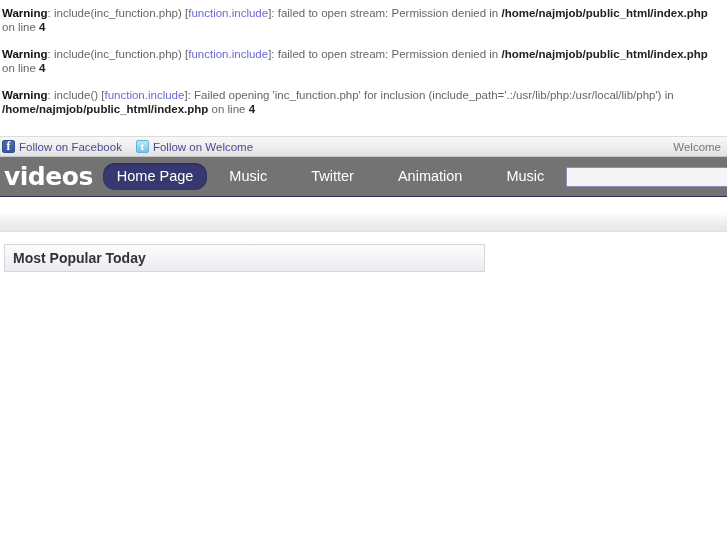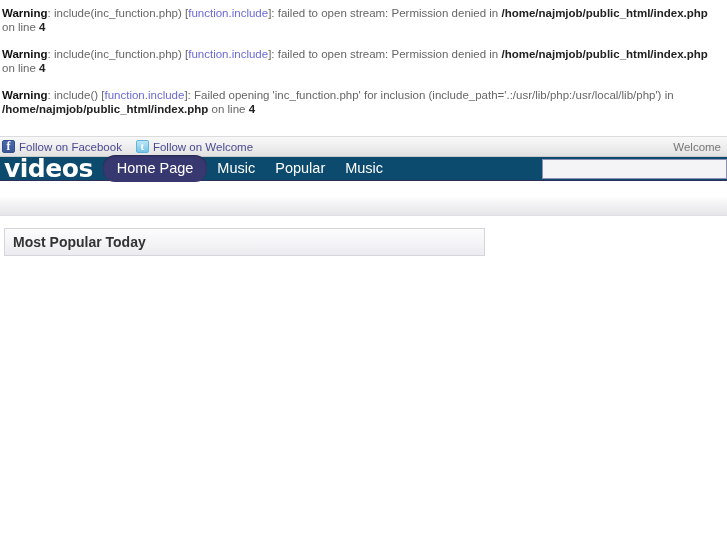"videos" .navbar { background: #0c4a6e -> #737373; height: 24px -> 40px }
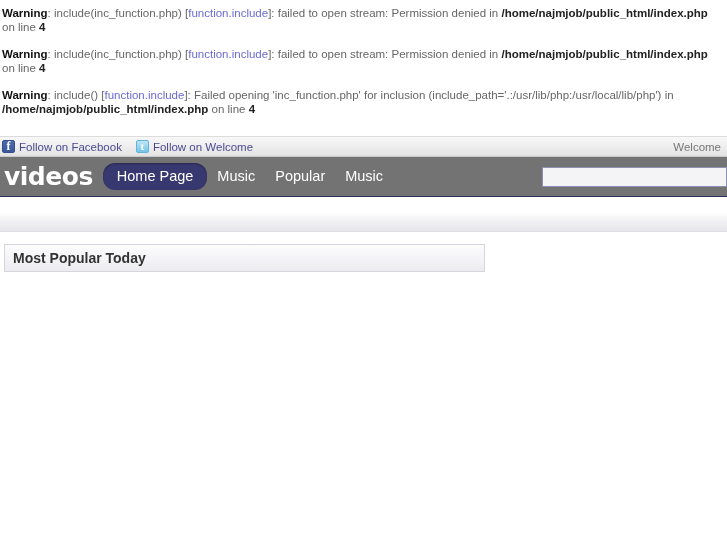"Music" .nav-item { padding: 5px 10px -> 5px 22px }
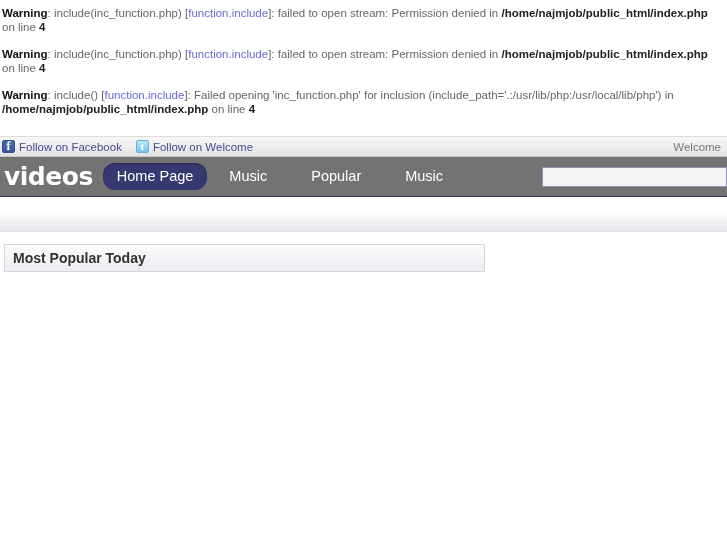"Popular" a.nav-item { text: Popular -> Twitter }
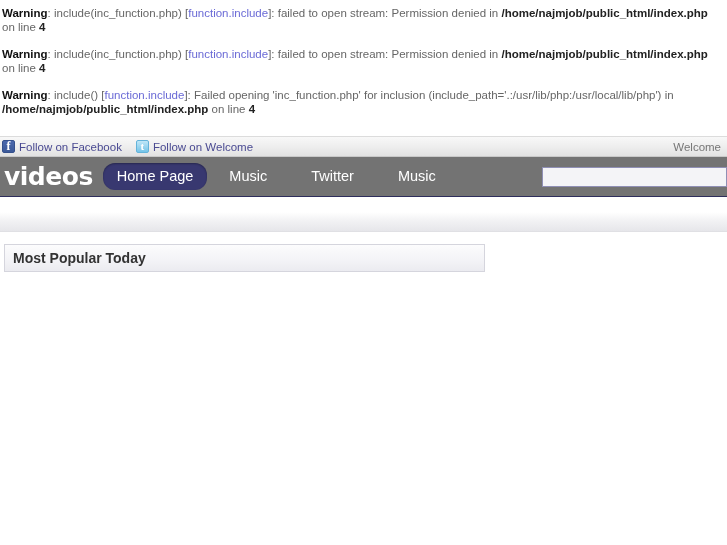"Animation" a.nav-item { html: none -> <a>Animation</a> }
